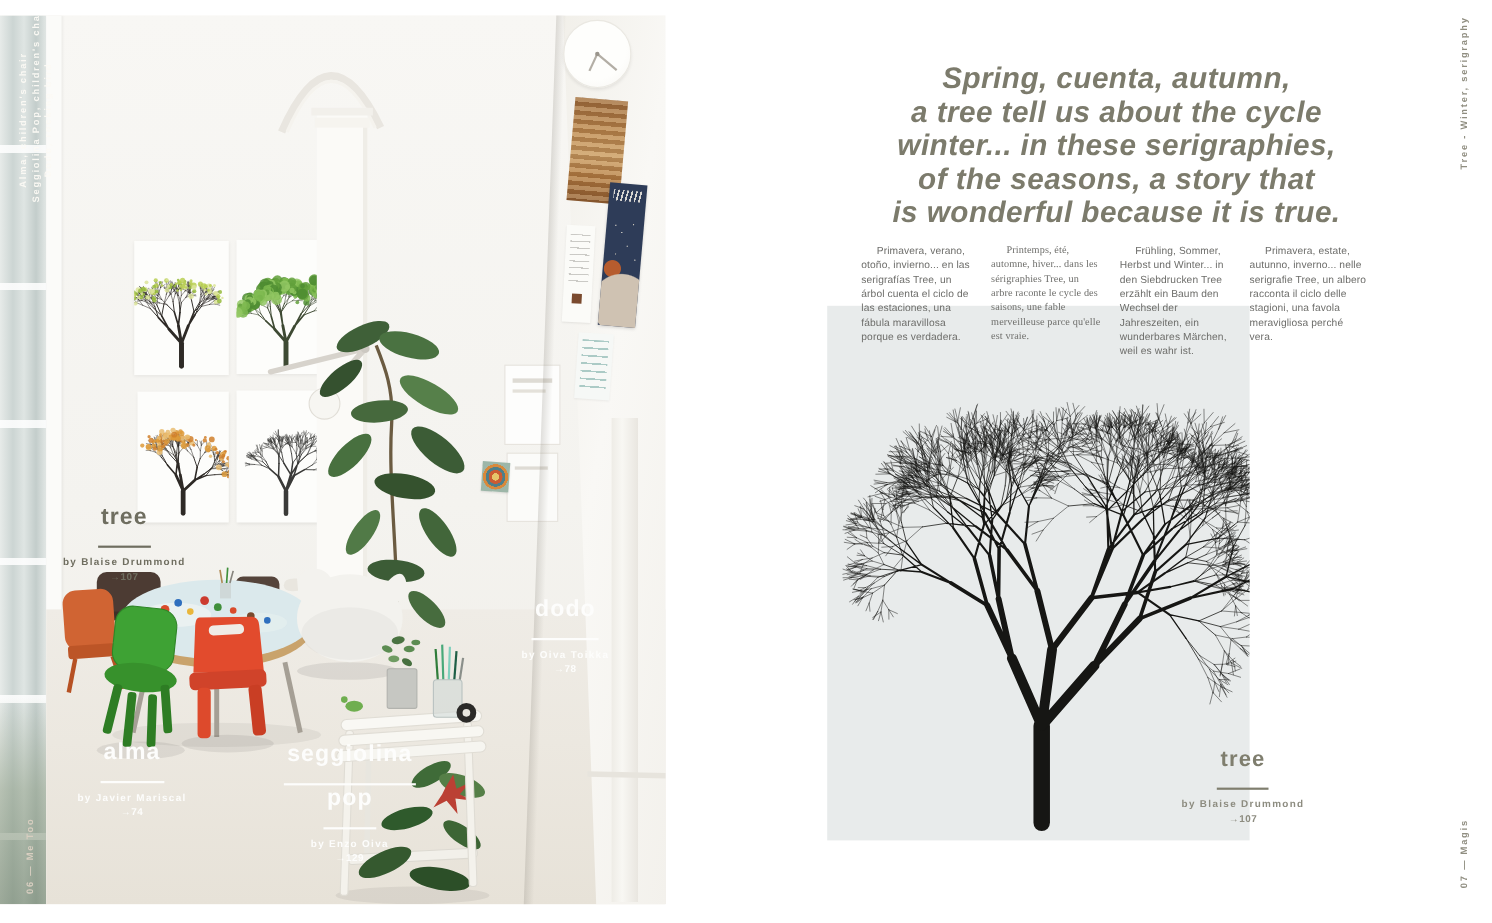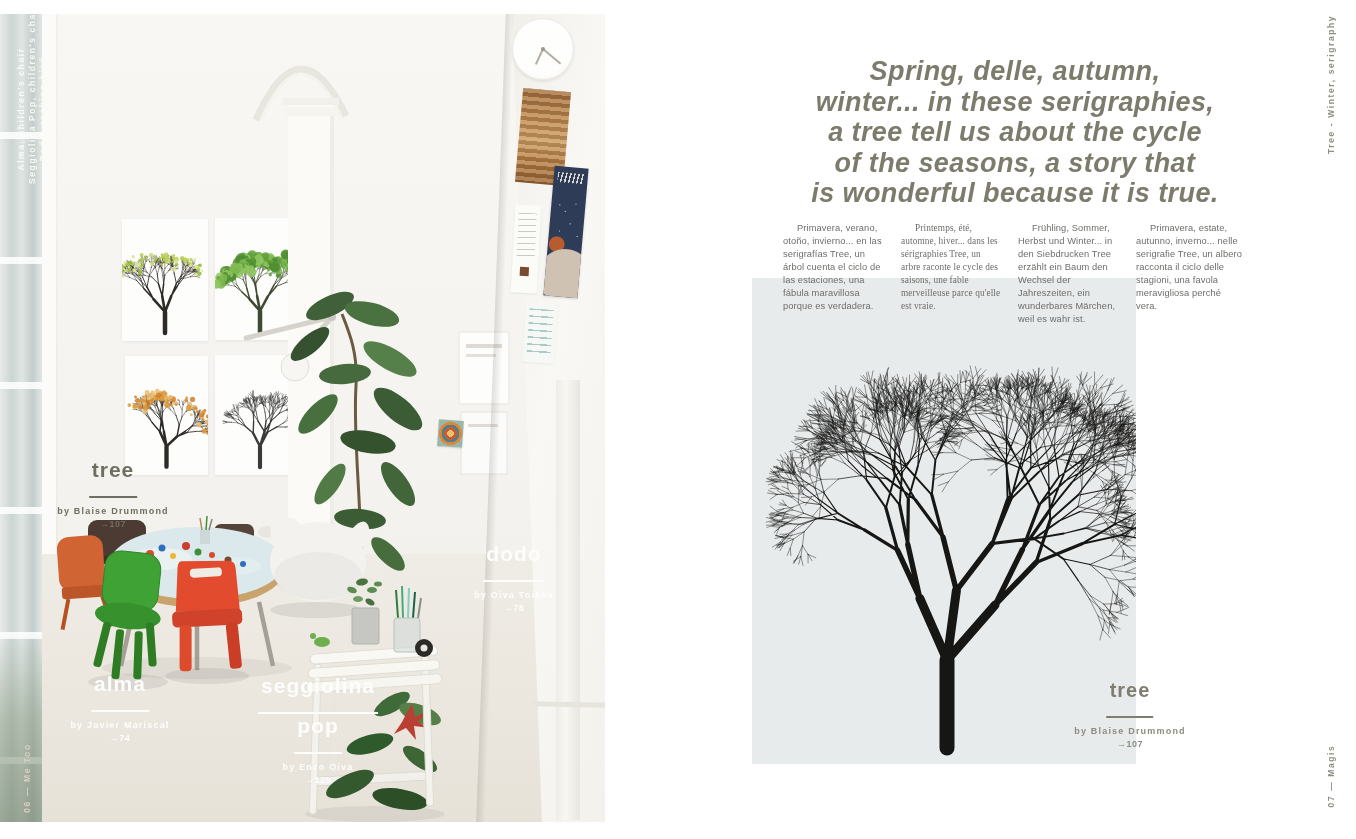"Spring, delle, autumn," div { text: delle -> cuenta }
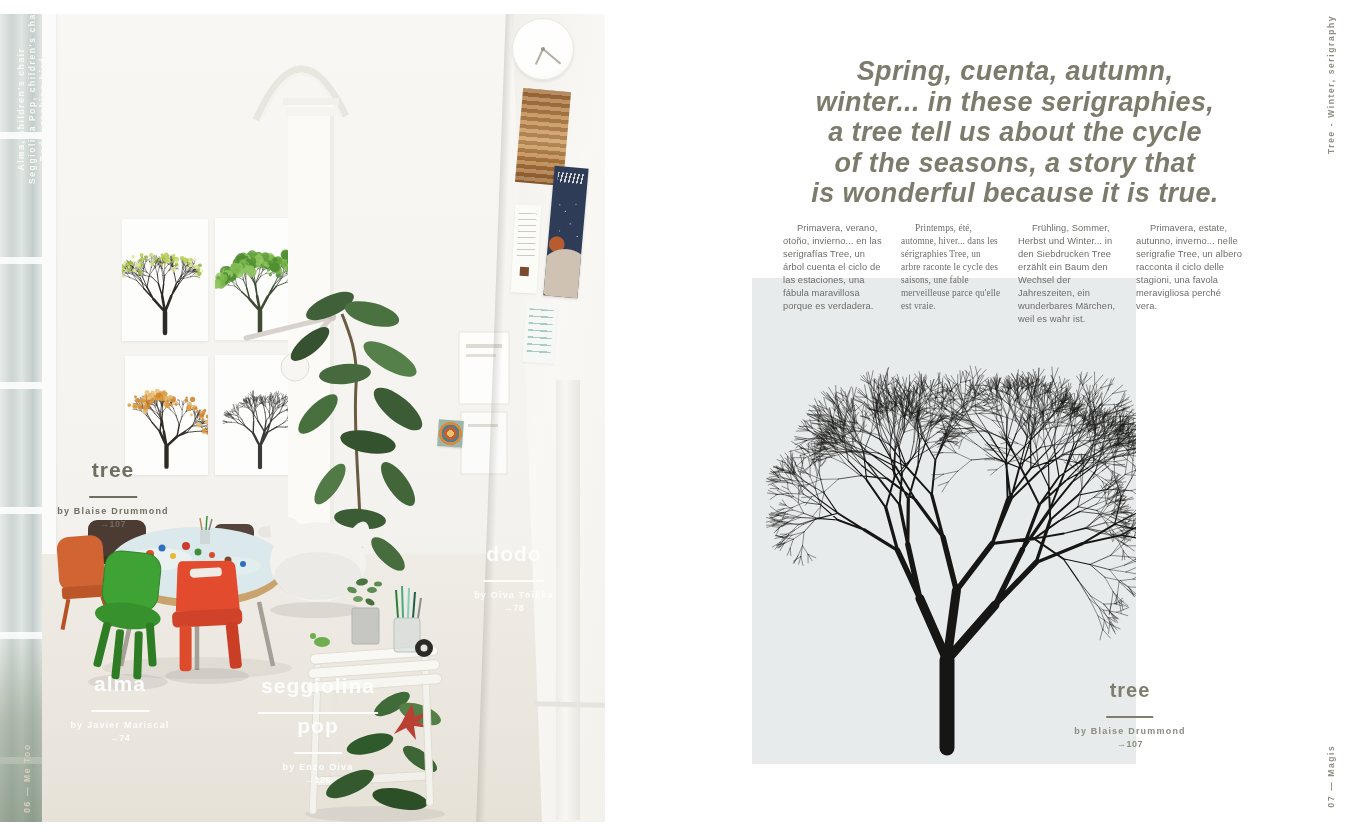"winter... in these serigraphies," div { order: before "a tree tell us about" -> after "a tree tell us about" }
